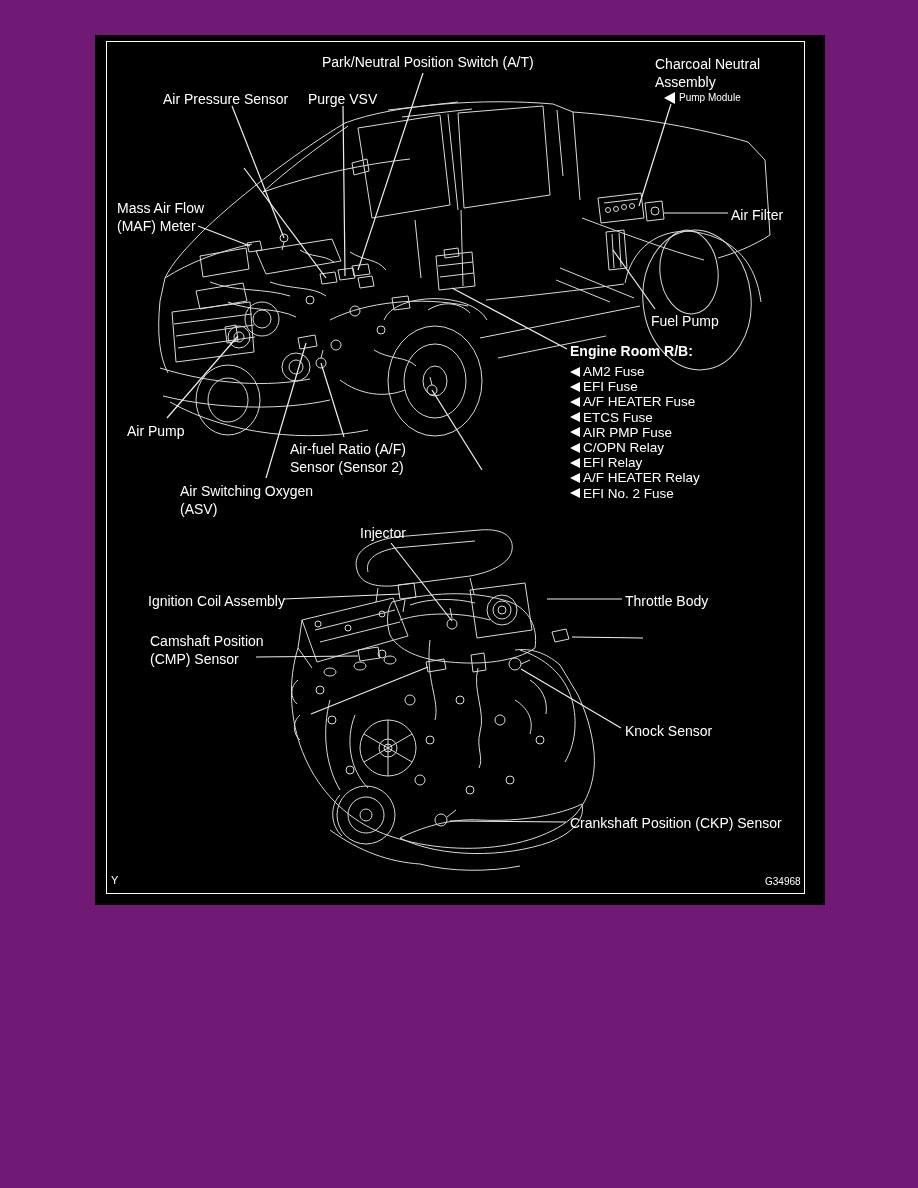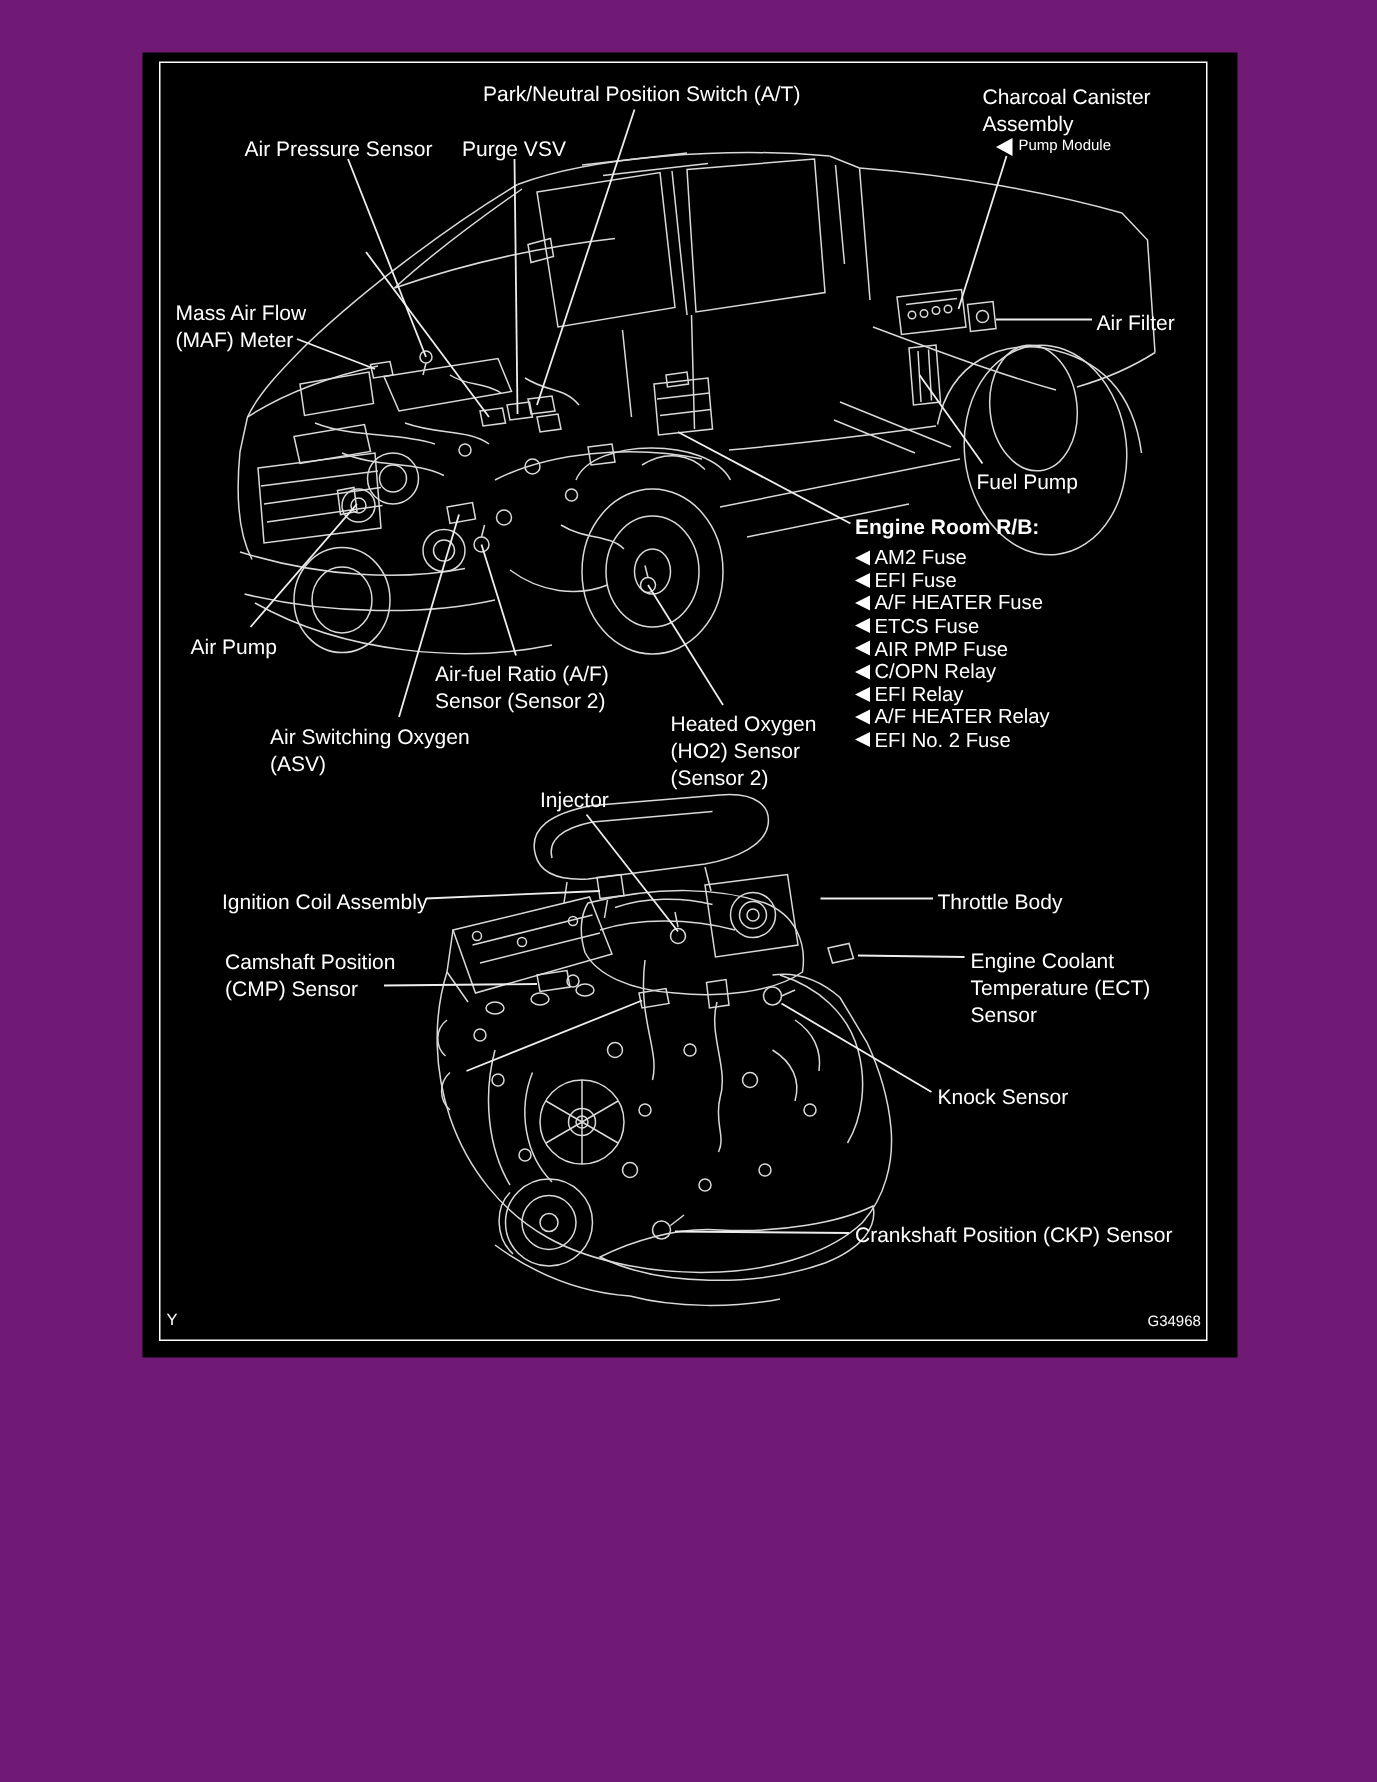"Charcoal Canister" div.label { text: Canister -> Neutral }
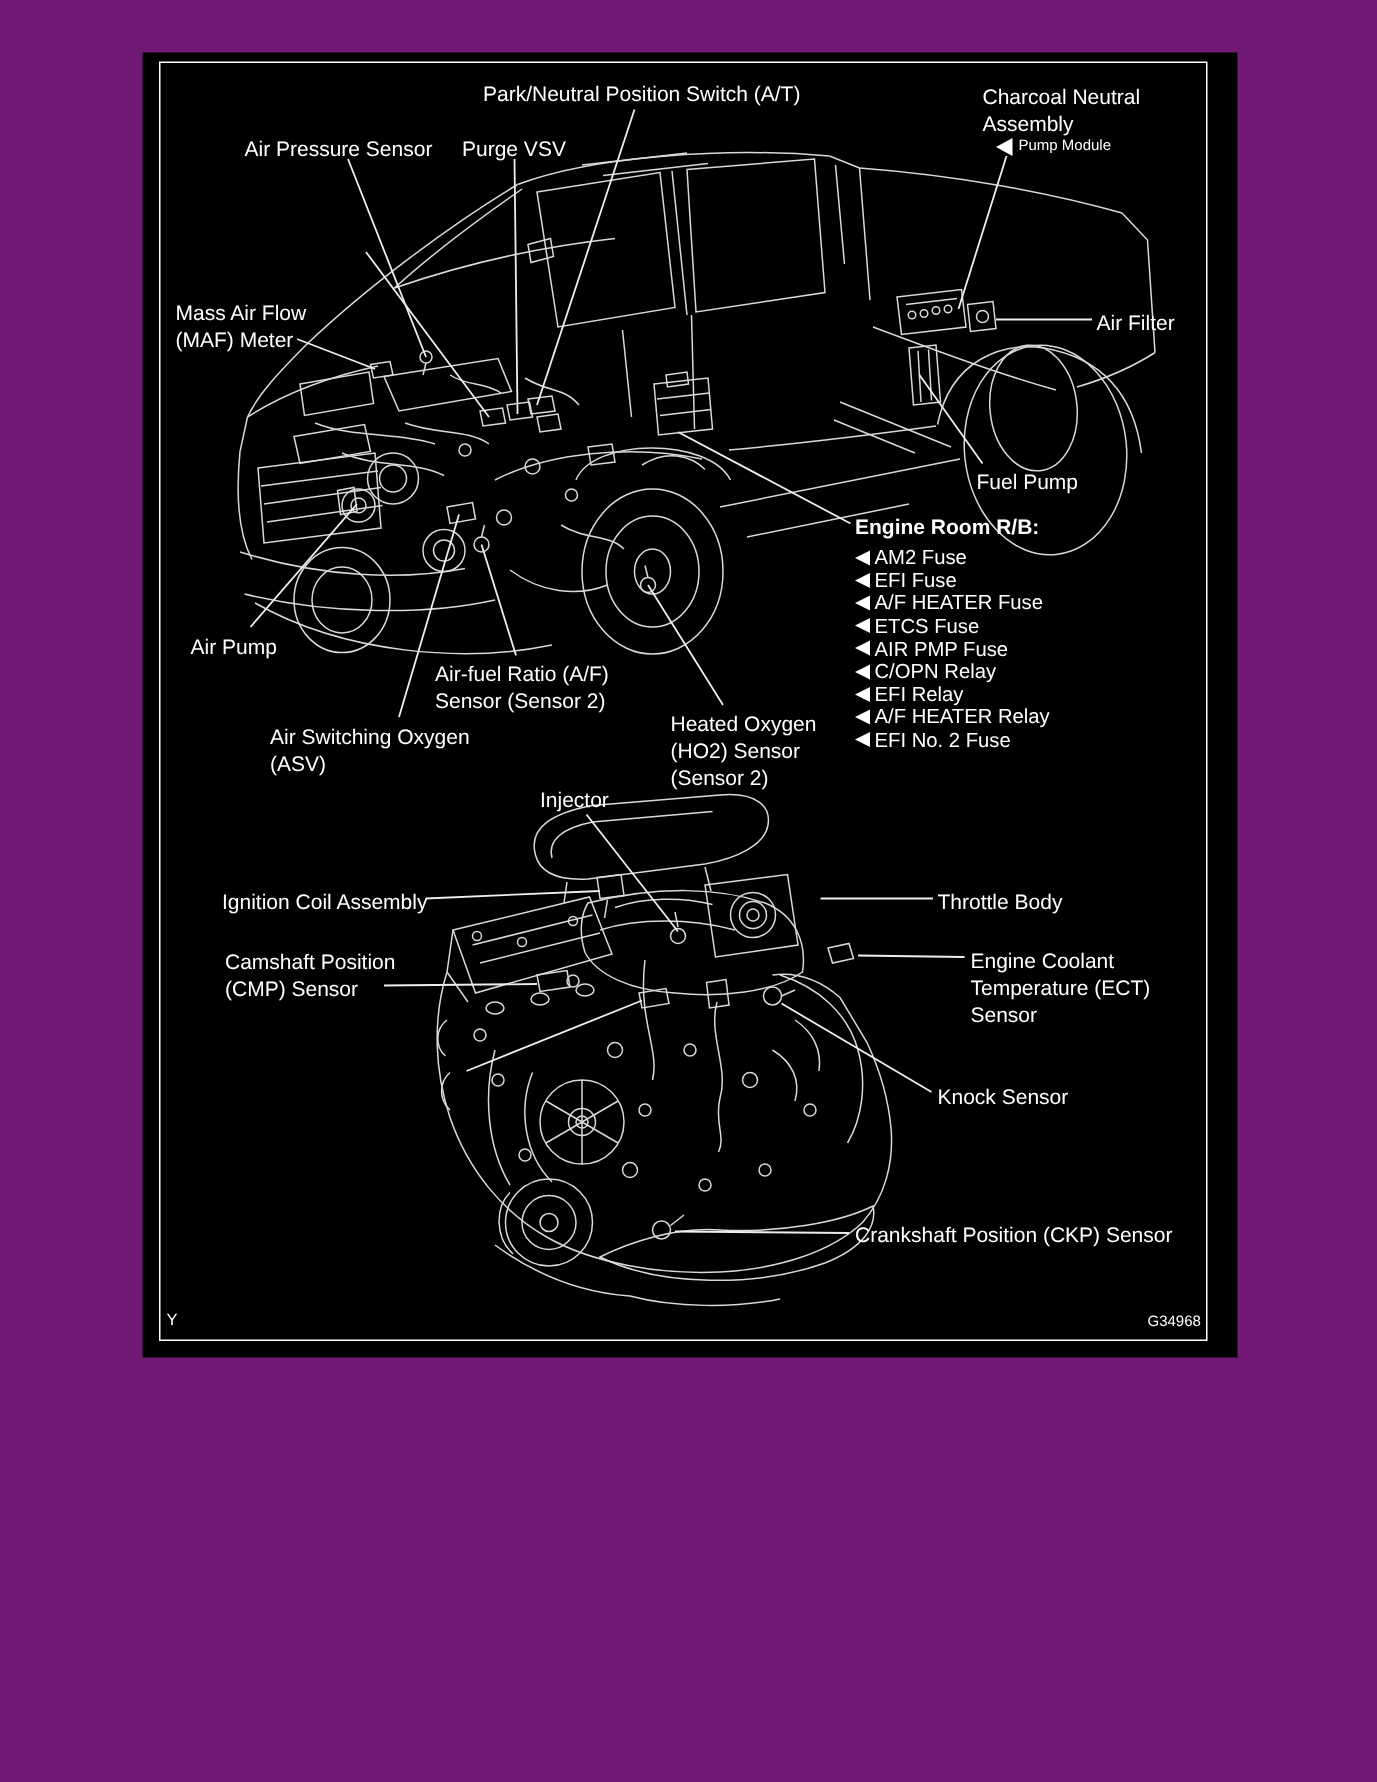"Heated Oxygen" div.label { html: <div>Heated Oxygen (HO2) Sensor (Sensor 2)</div> -> none }
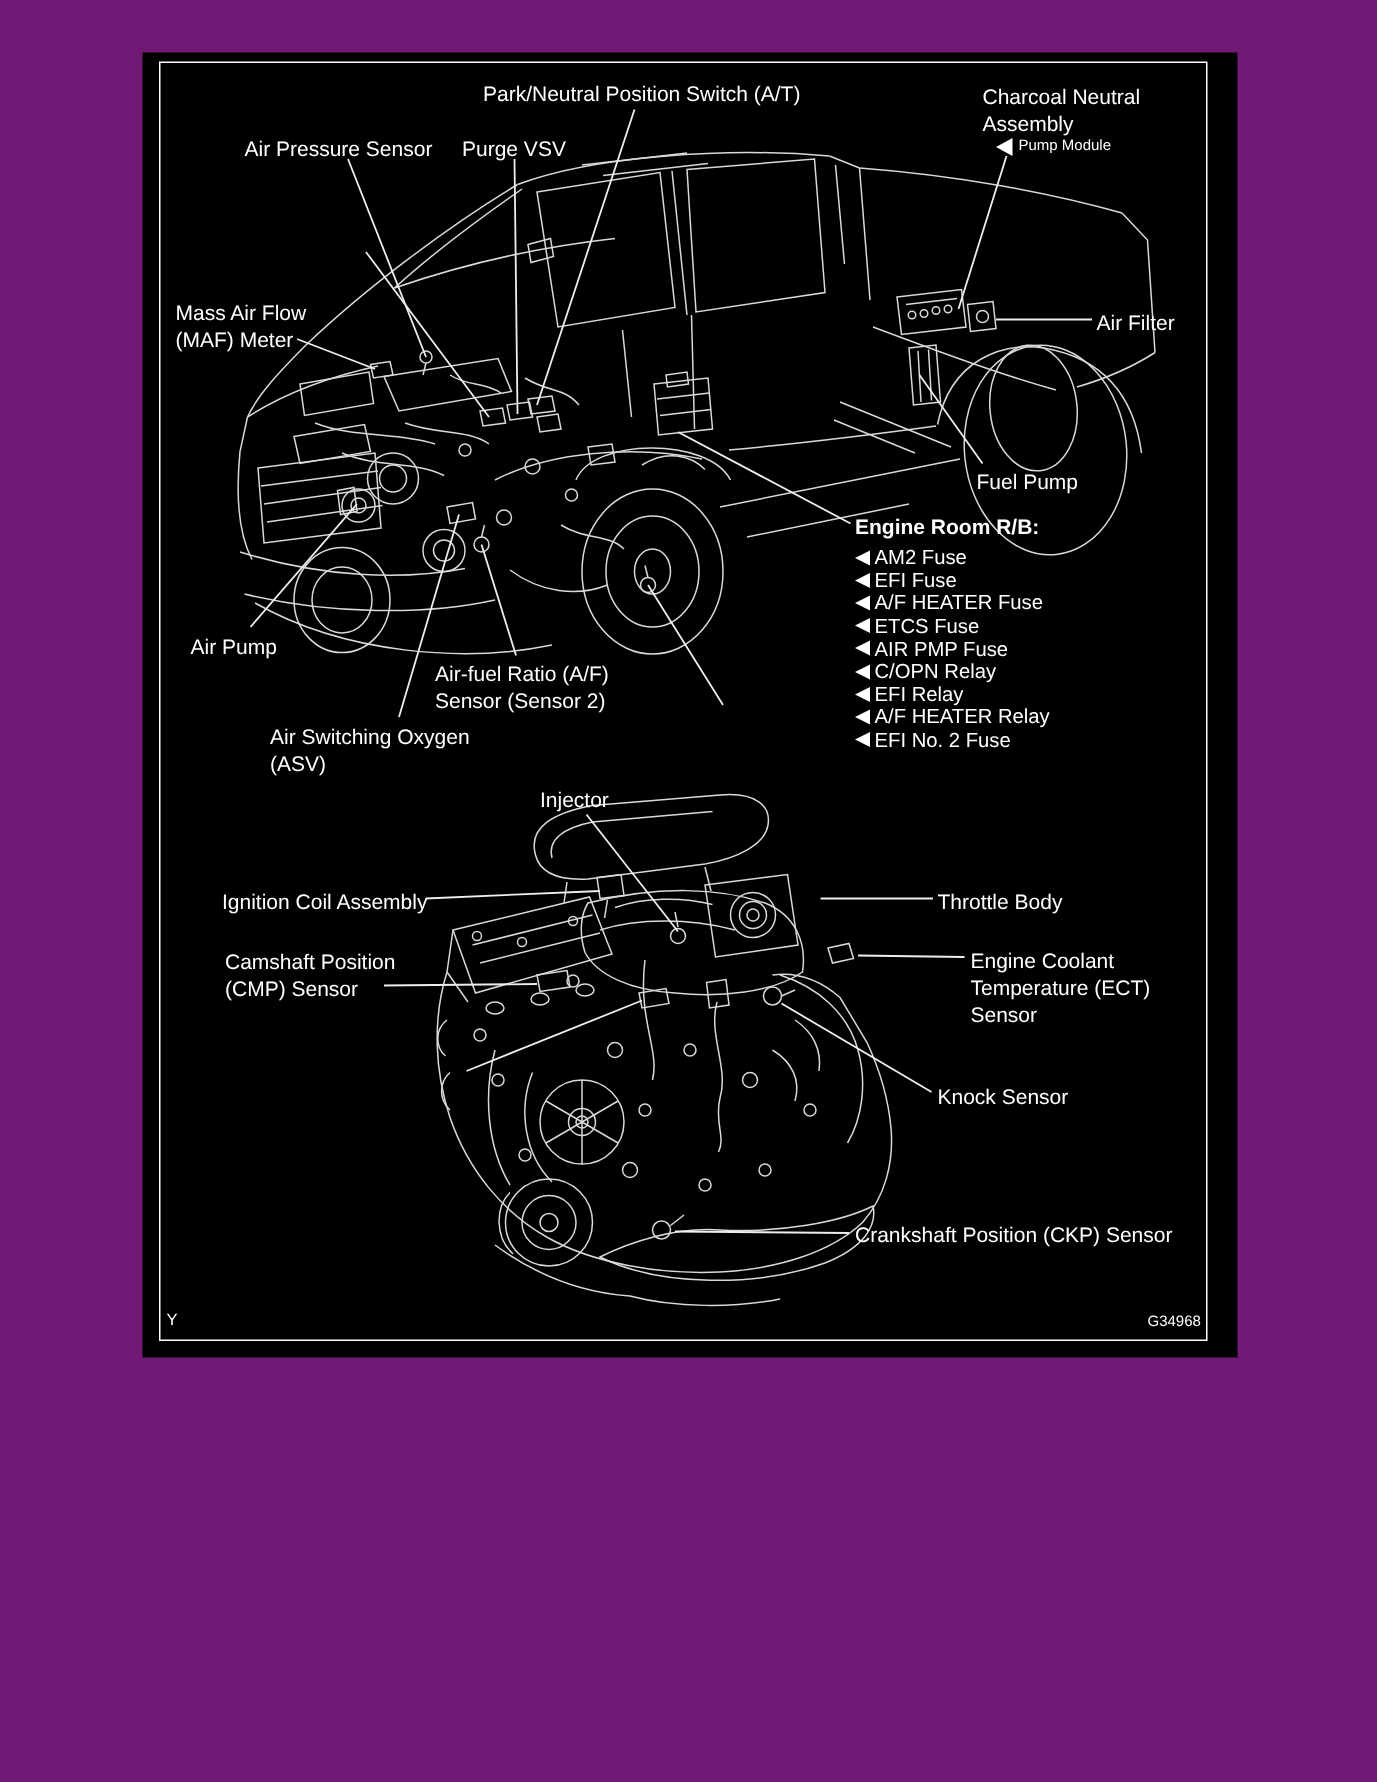"Engine Coolant" div.label { html: <div>Engine Coolant Temperature (ECT) Sensor</div> -> none }
